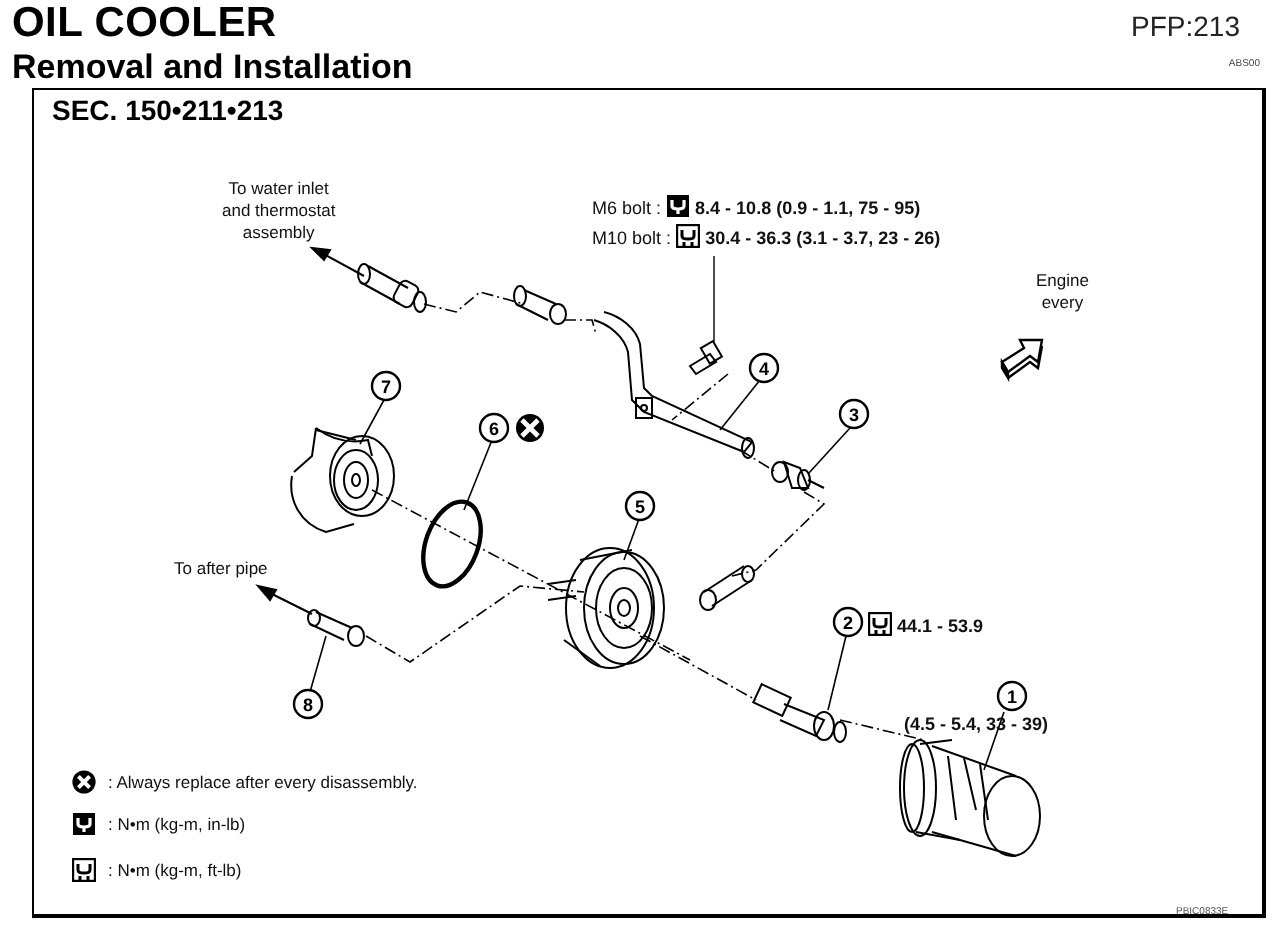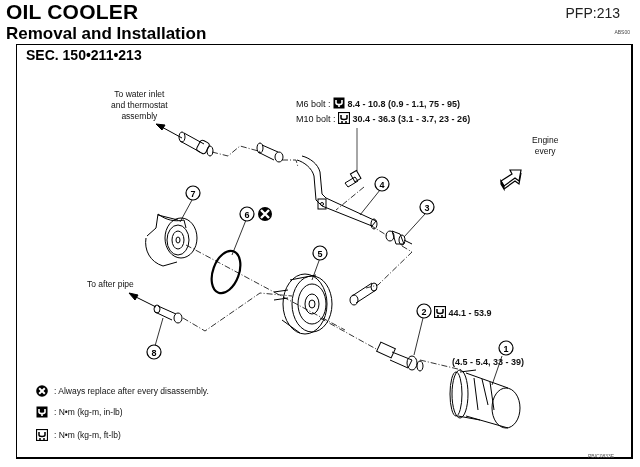"Engine" div.lbl { left: 532px -> 518px }
